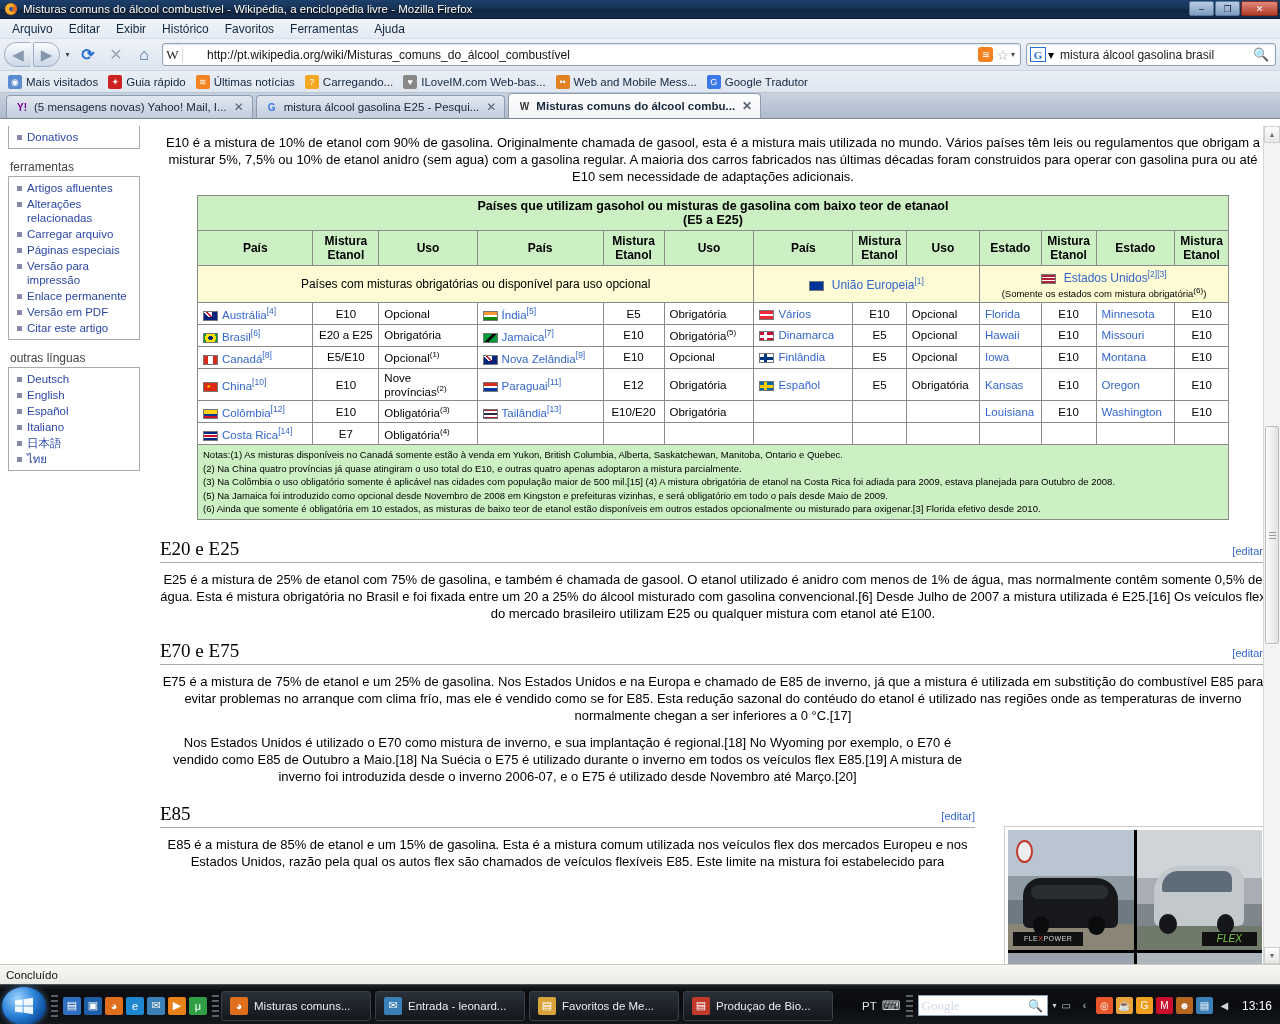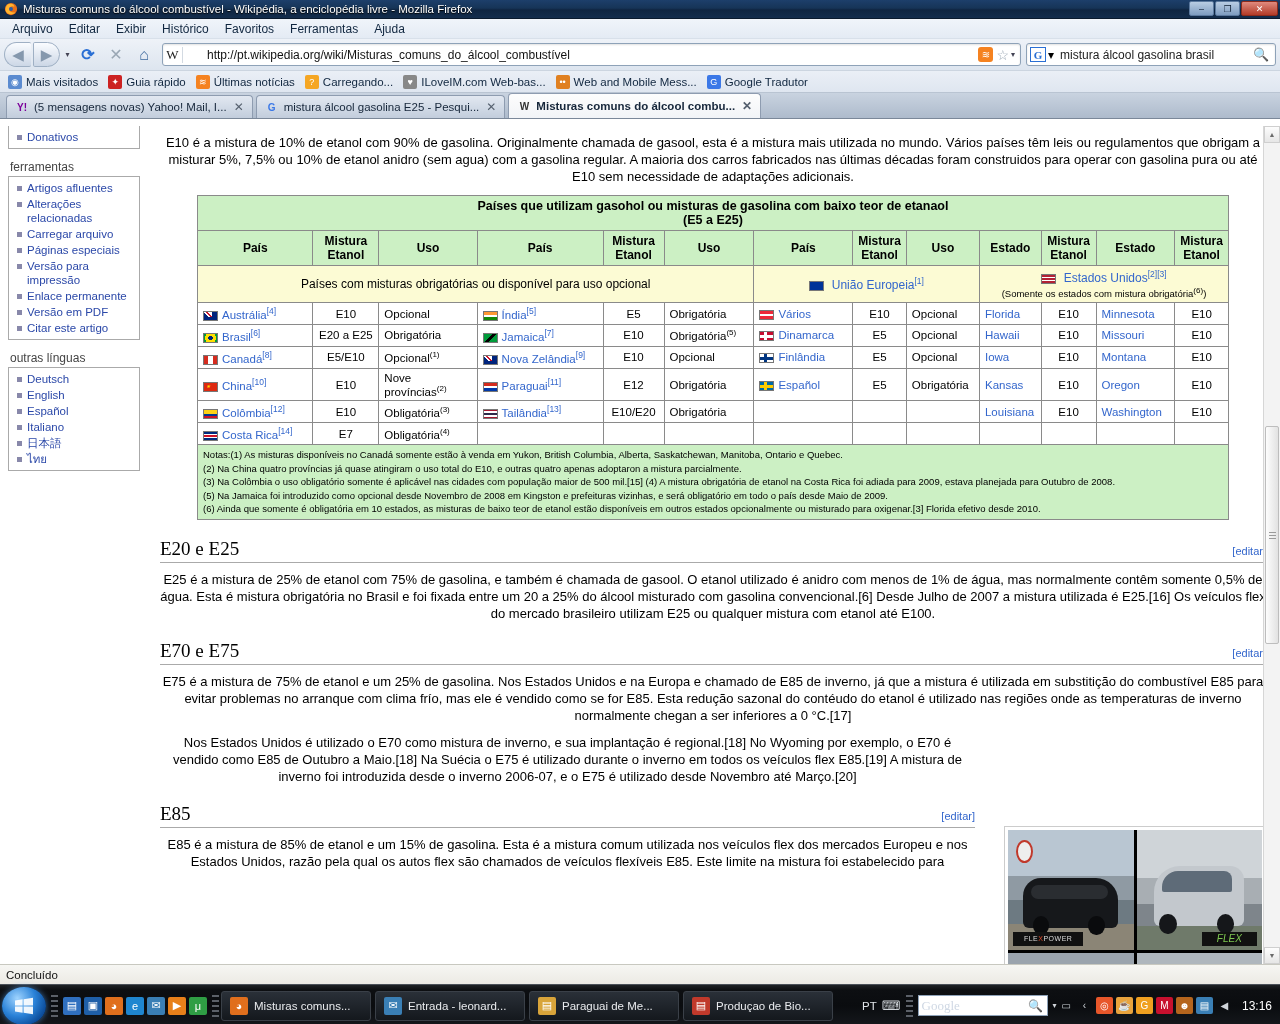"Paraguai de Me..." span { text: Paraguai -> Favoritos }
